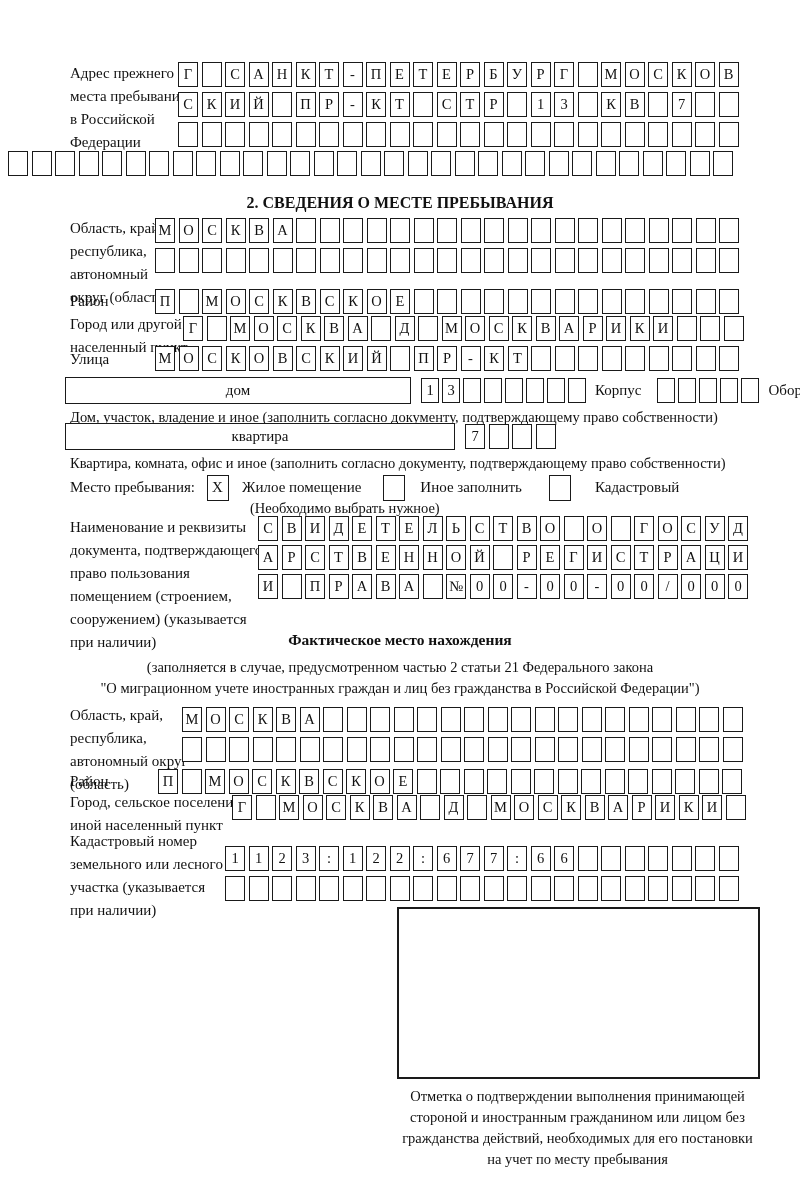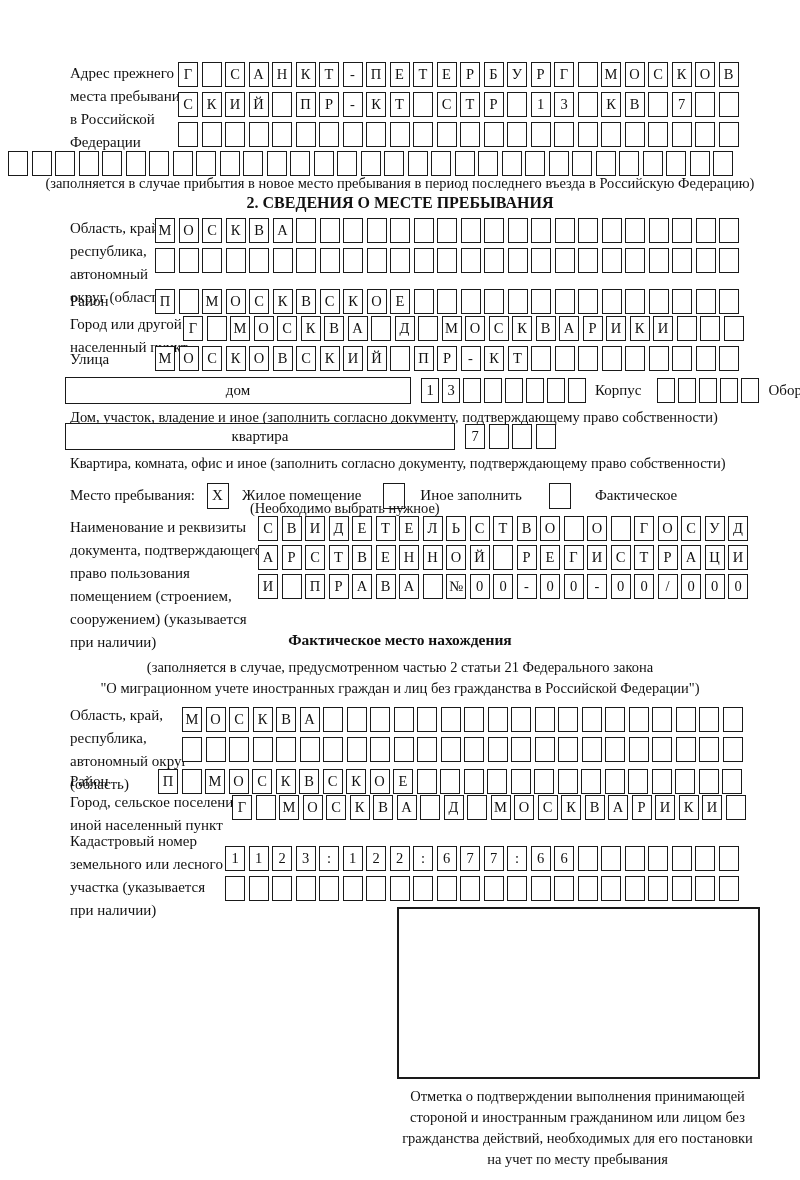"(заполняется в случае прибытия в" div.abs { html: <div>(заполняется в случае прибытия в новое место пребывания в период последнего въезда в Российскую Федерацию)</div> -> none }
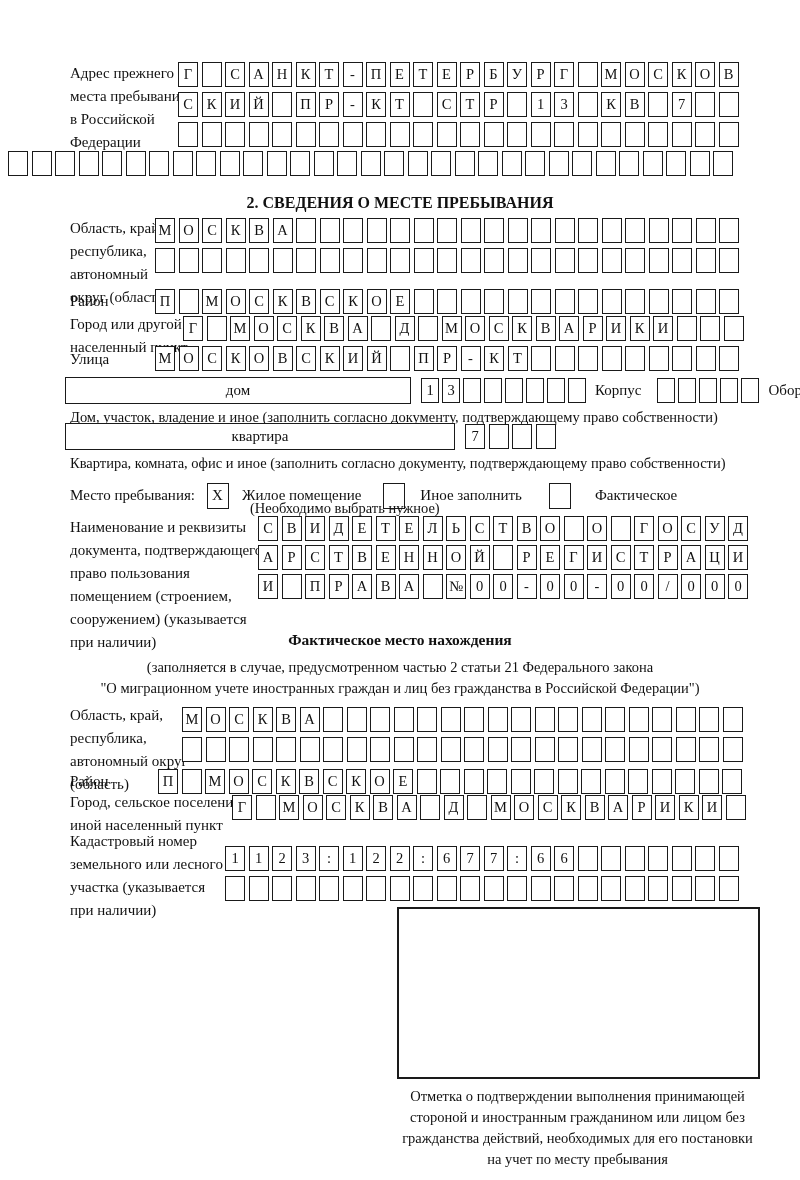"Место пребывания:" div.row { margin-top: 8px -> none }
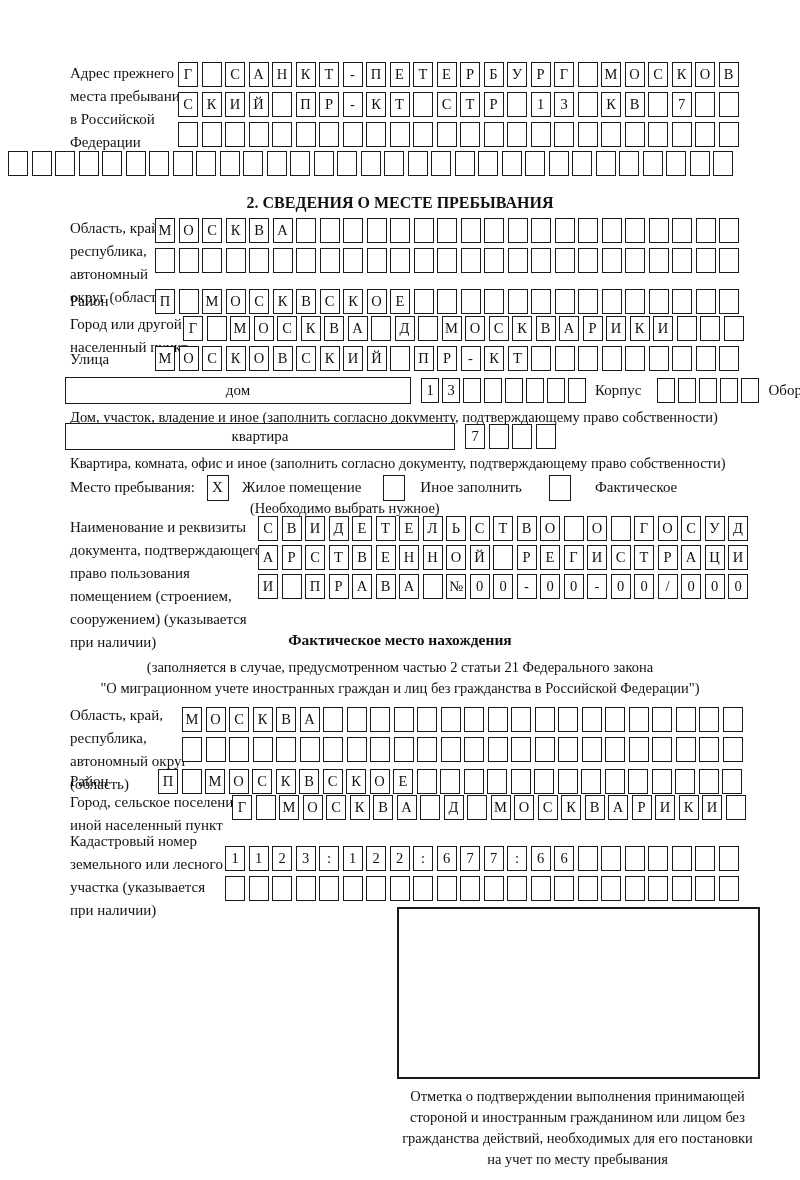"Фактическое" span.inline-lbl { text: Фактическое -> Кадастровый }
